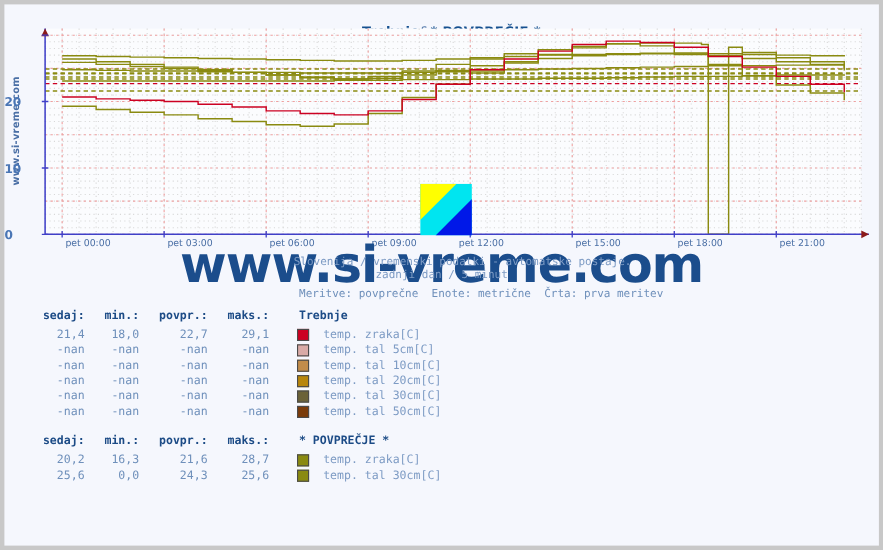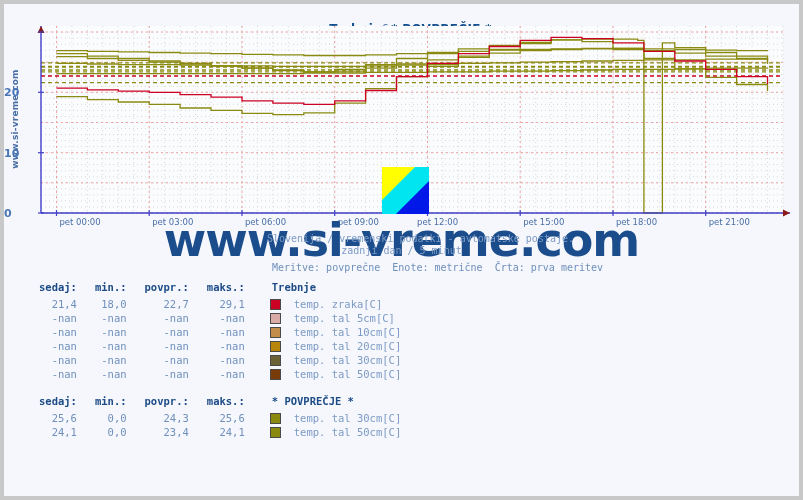"20,2" tr { html: none -> <tr> <td>20,2</td> <td>16,3</td> <td>21,6</td> <td>28,7</td> <td><span></span></td> <td>temp. zraka[C]</td> </tr> }
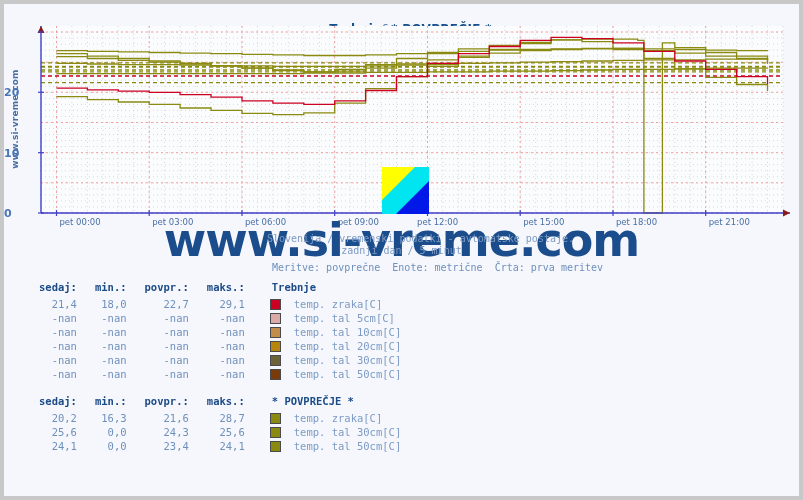"24,1" tr { html: <tr> <td>24,1</td> <td>0,0</td> <td>23,4</td> <td>24,1</td> <td><span></span></td> <td>temp. tal 50cm[C]</td> </tr> -> none }
